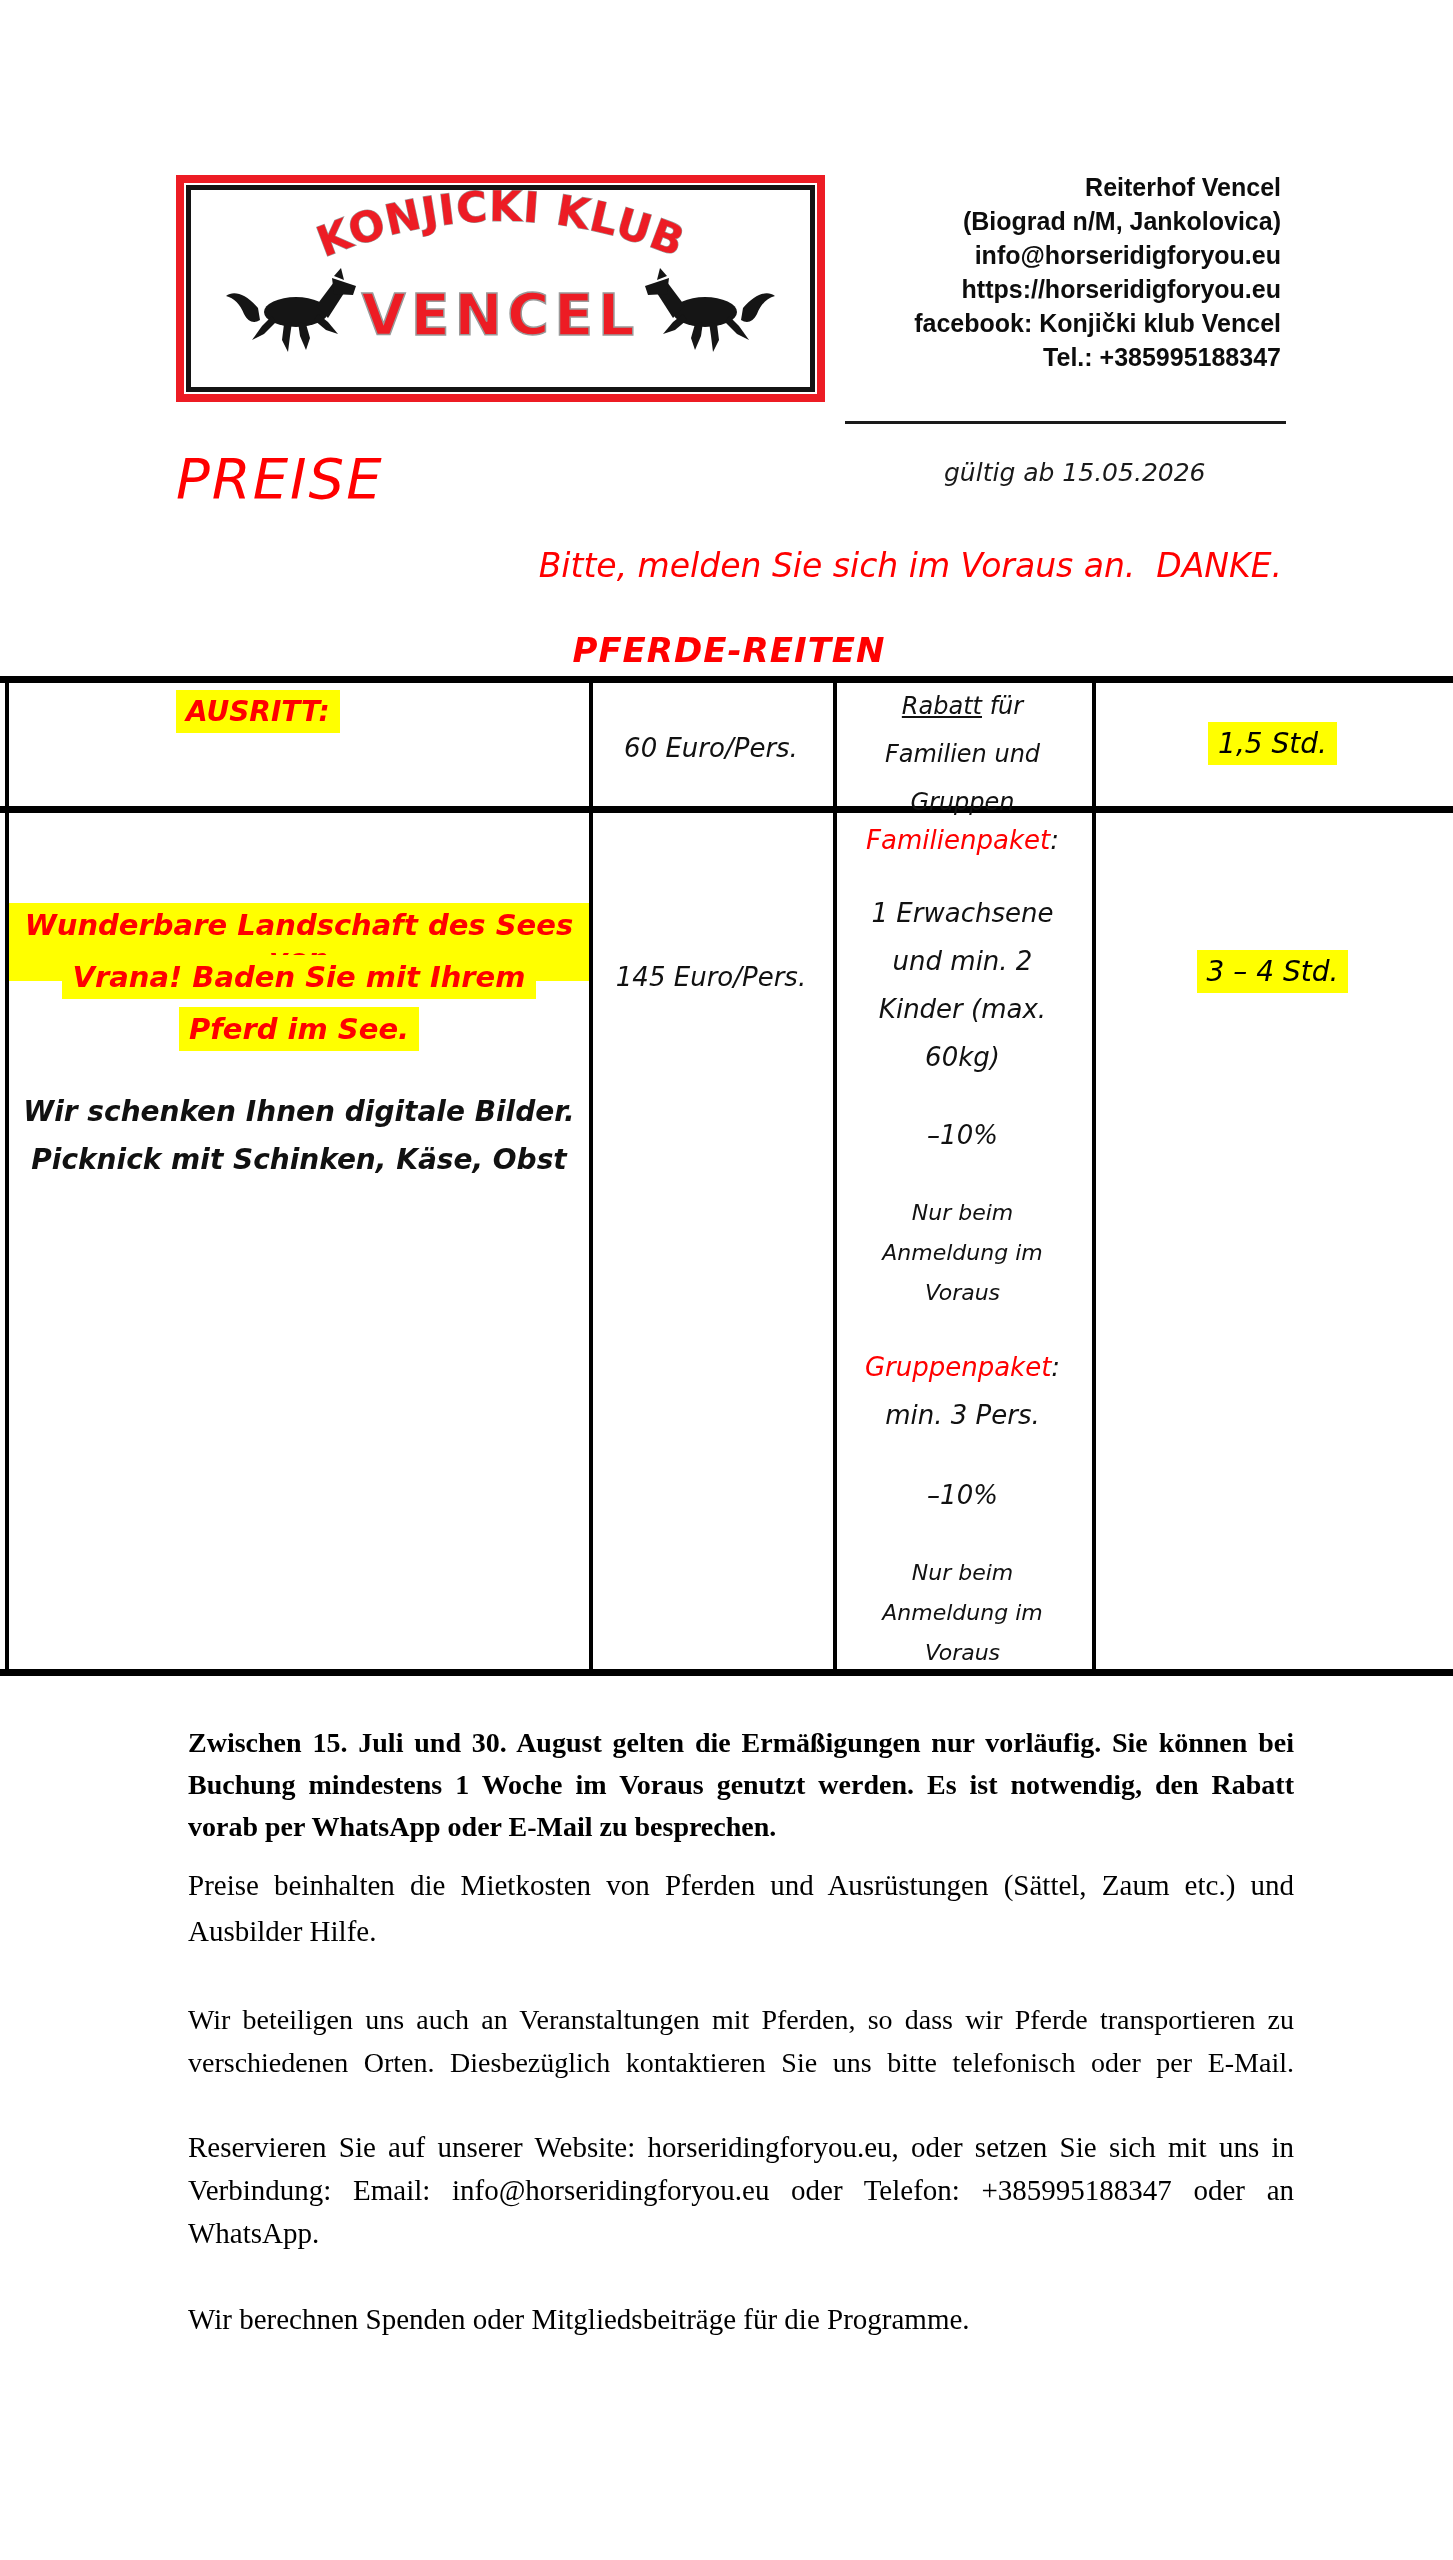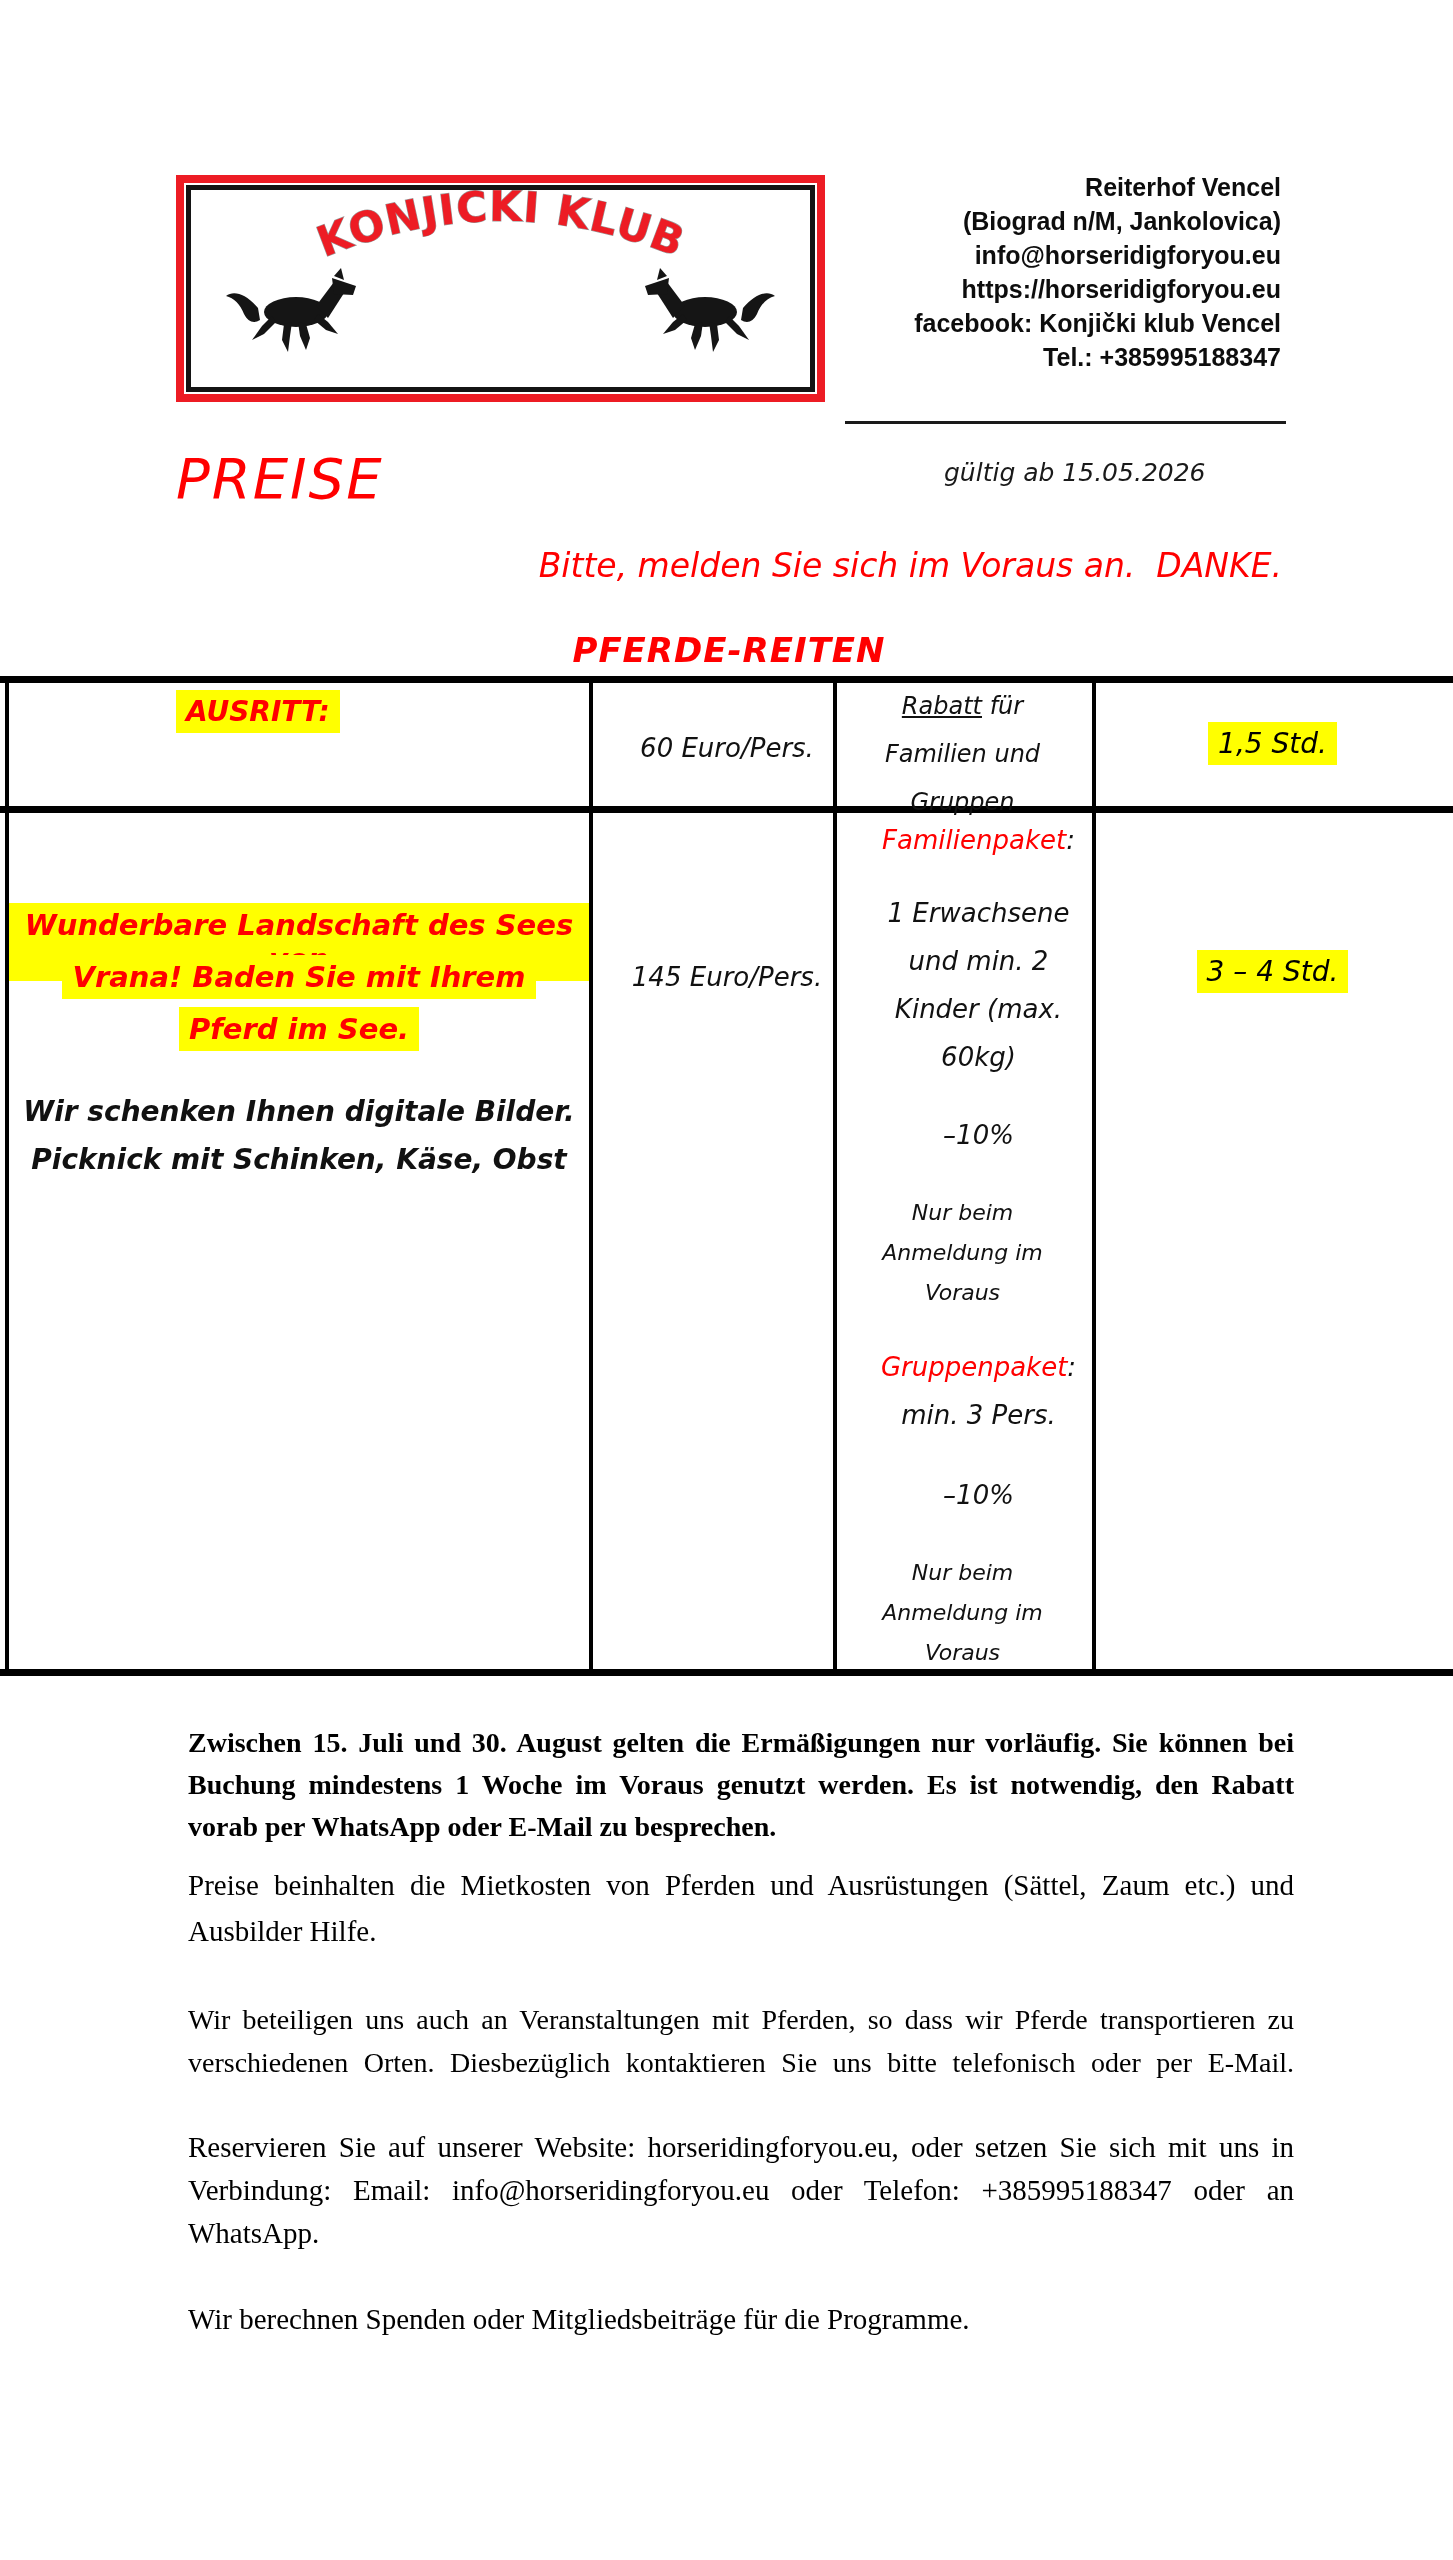"VENCEL" div.logo-word { html: none -> <div>VENCEL</div> }
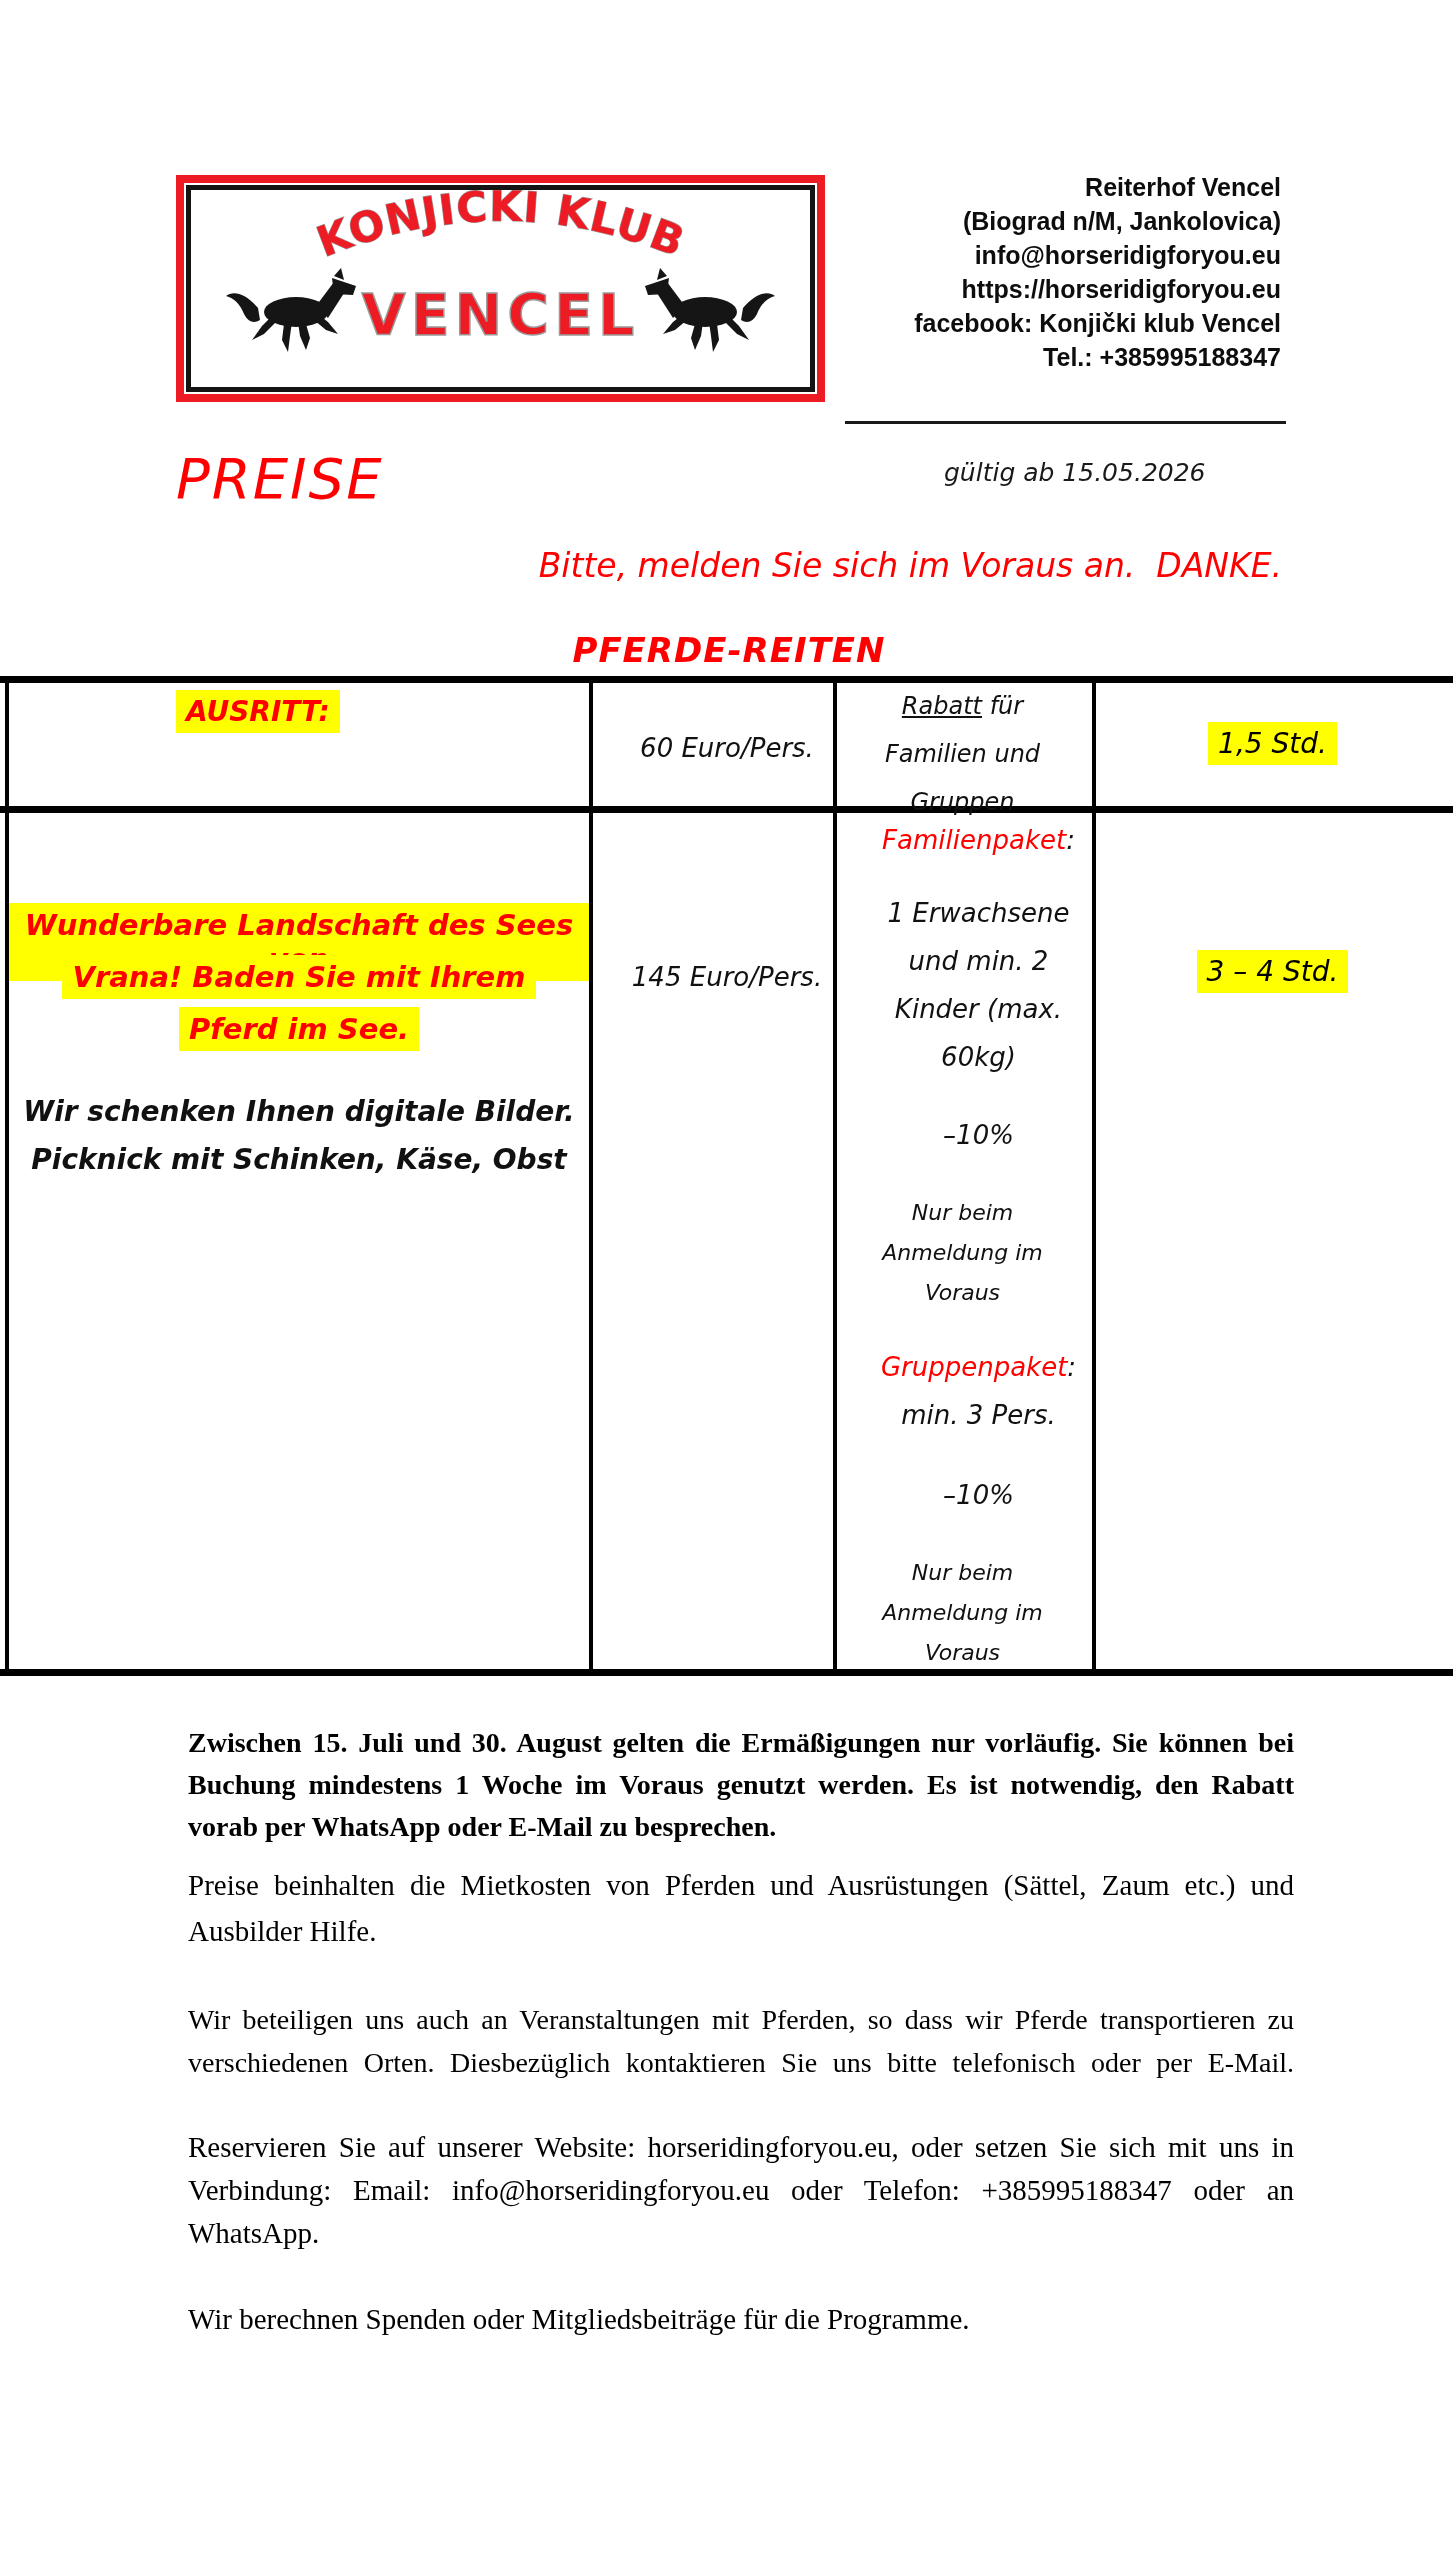"60 Euro/Pers." .t26 { margin-left: 16px -> none }
